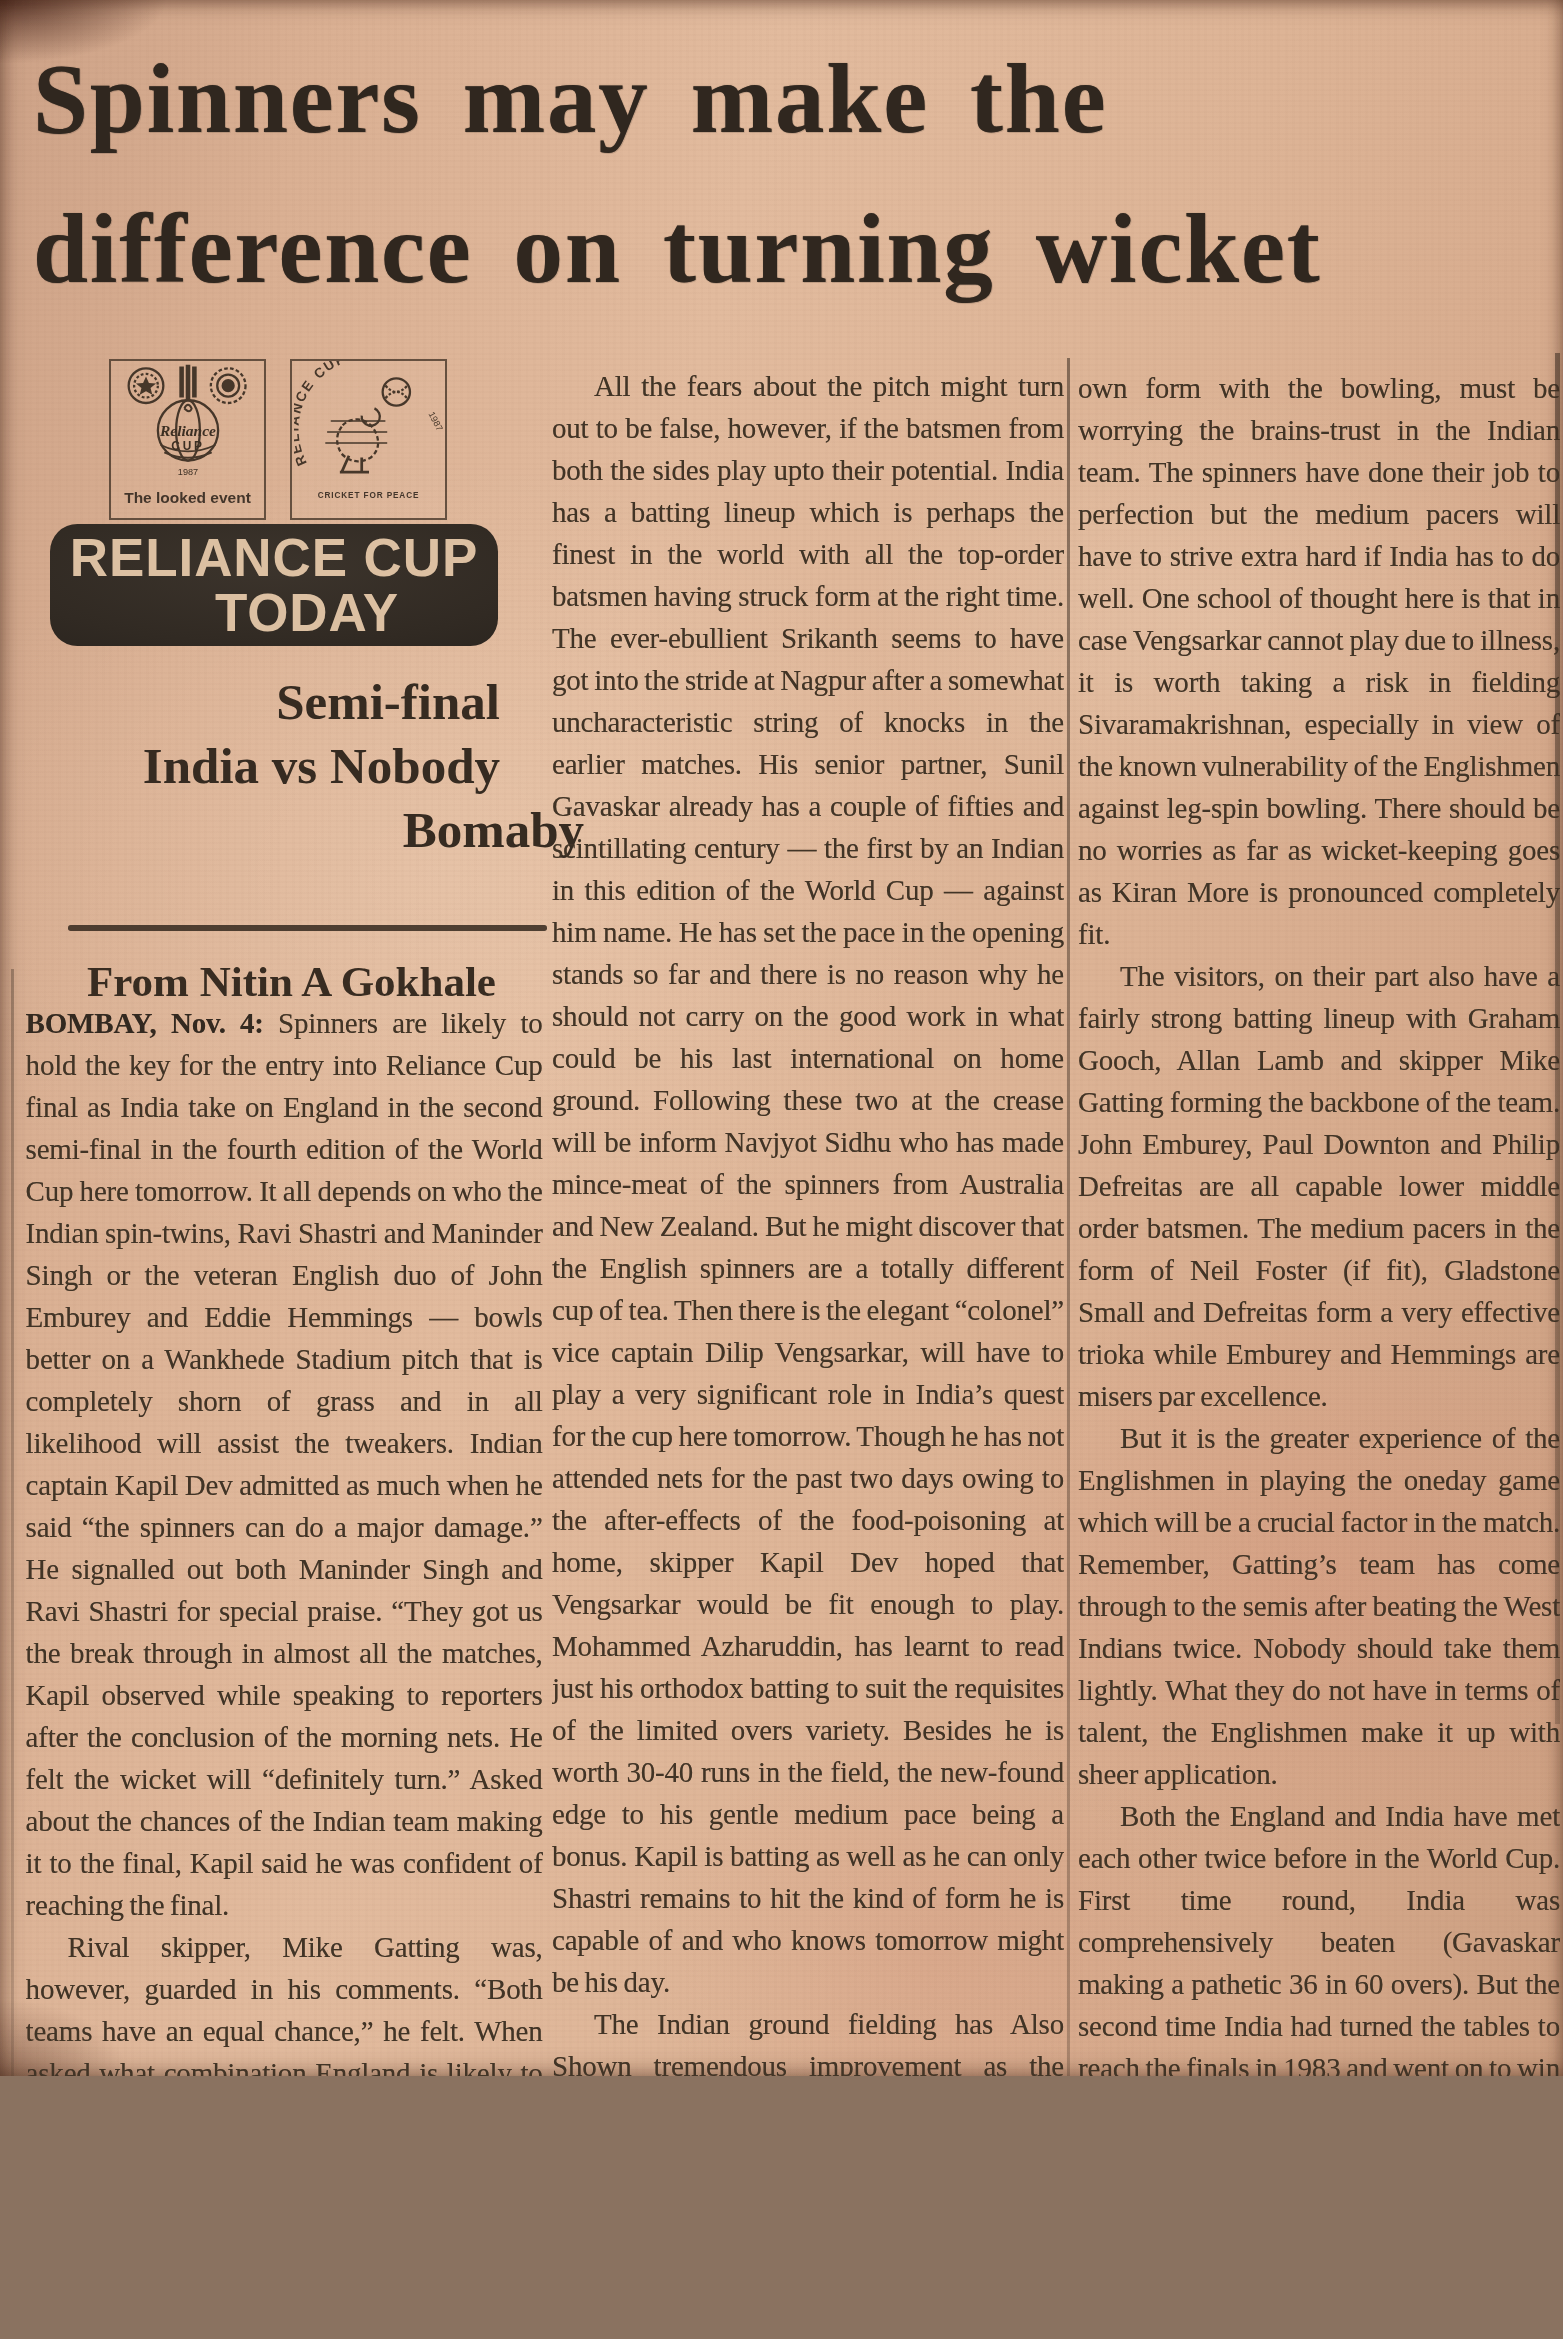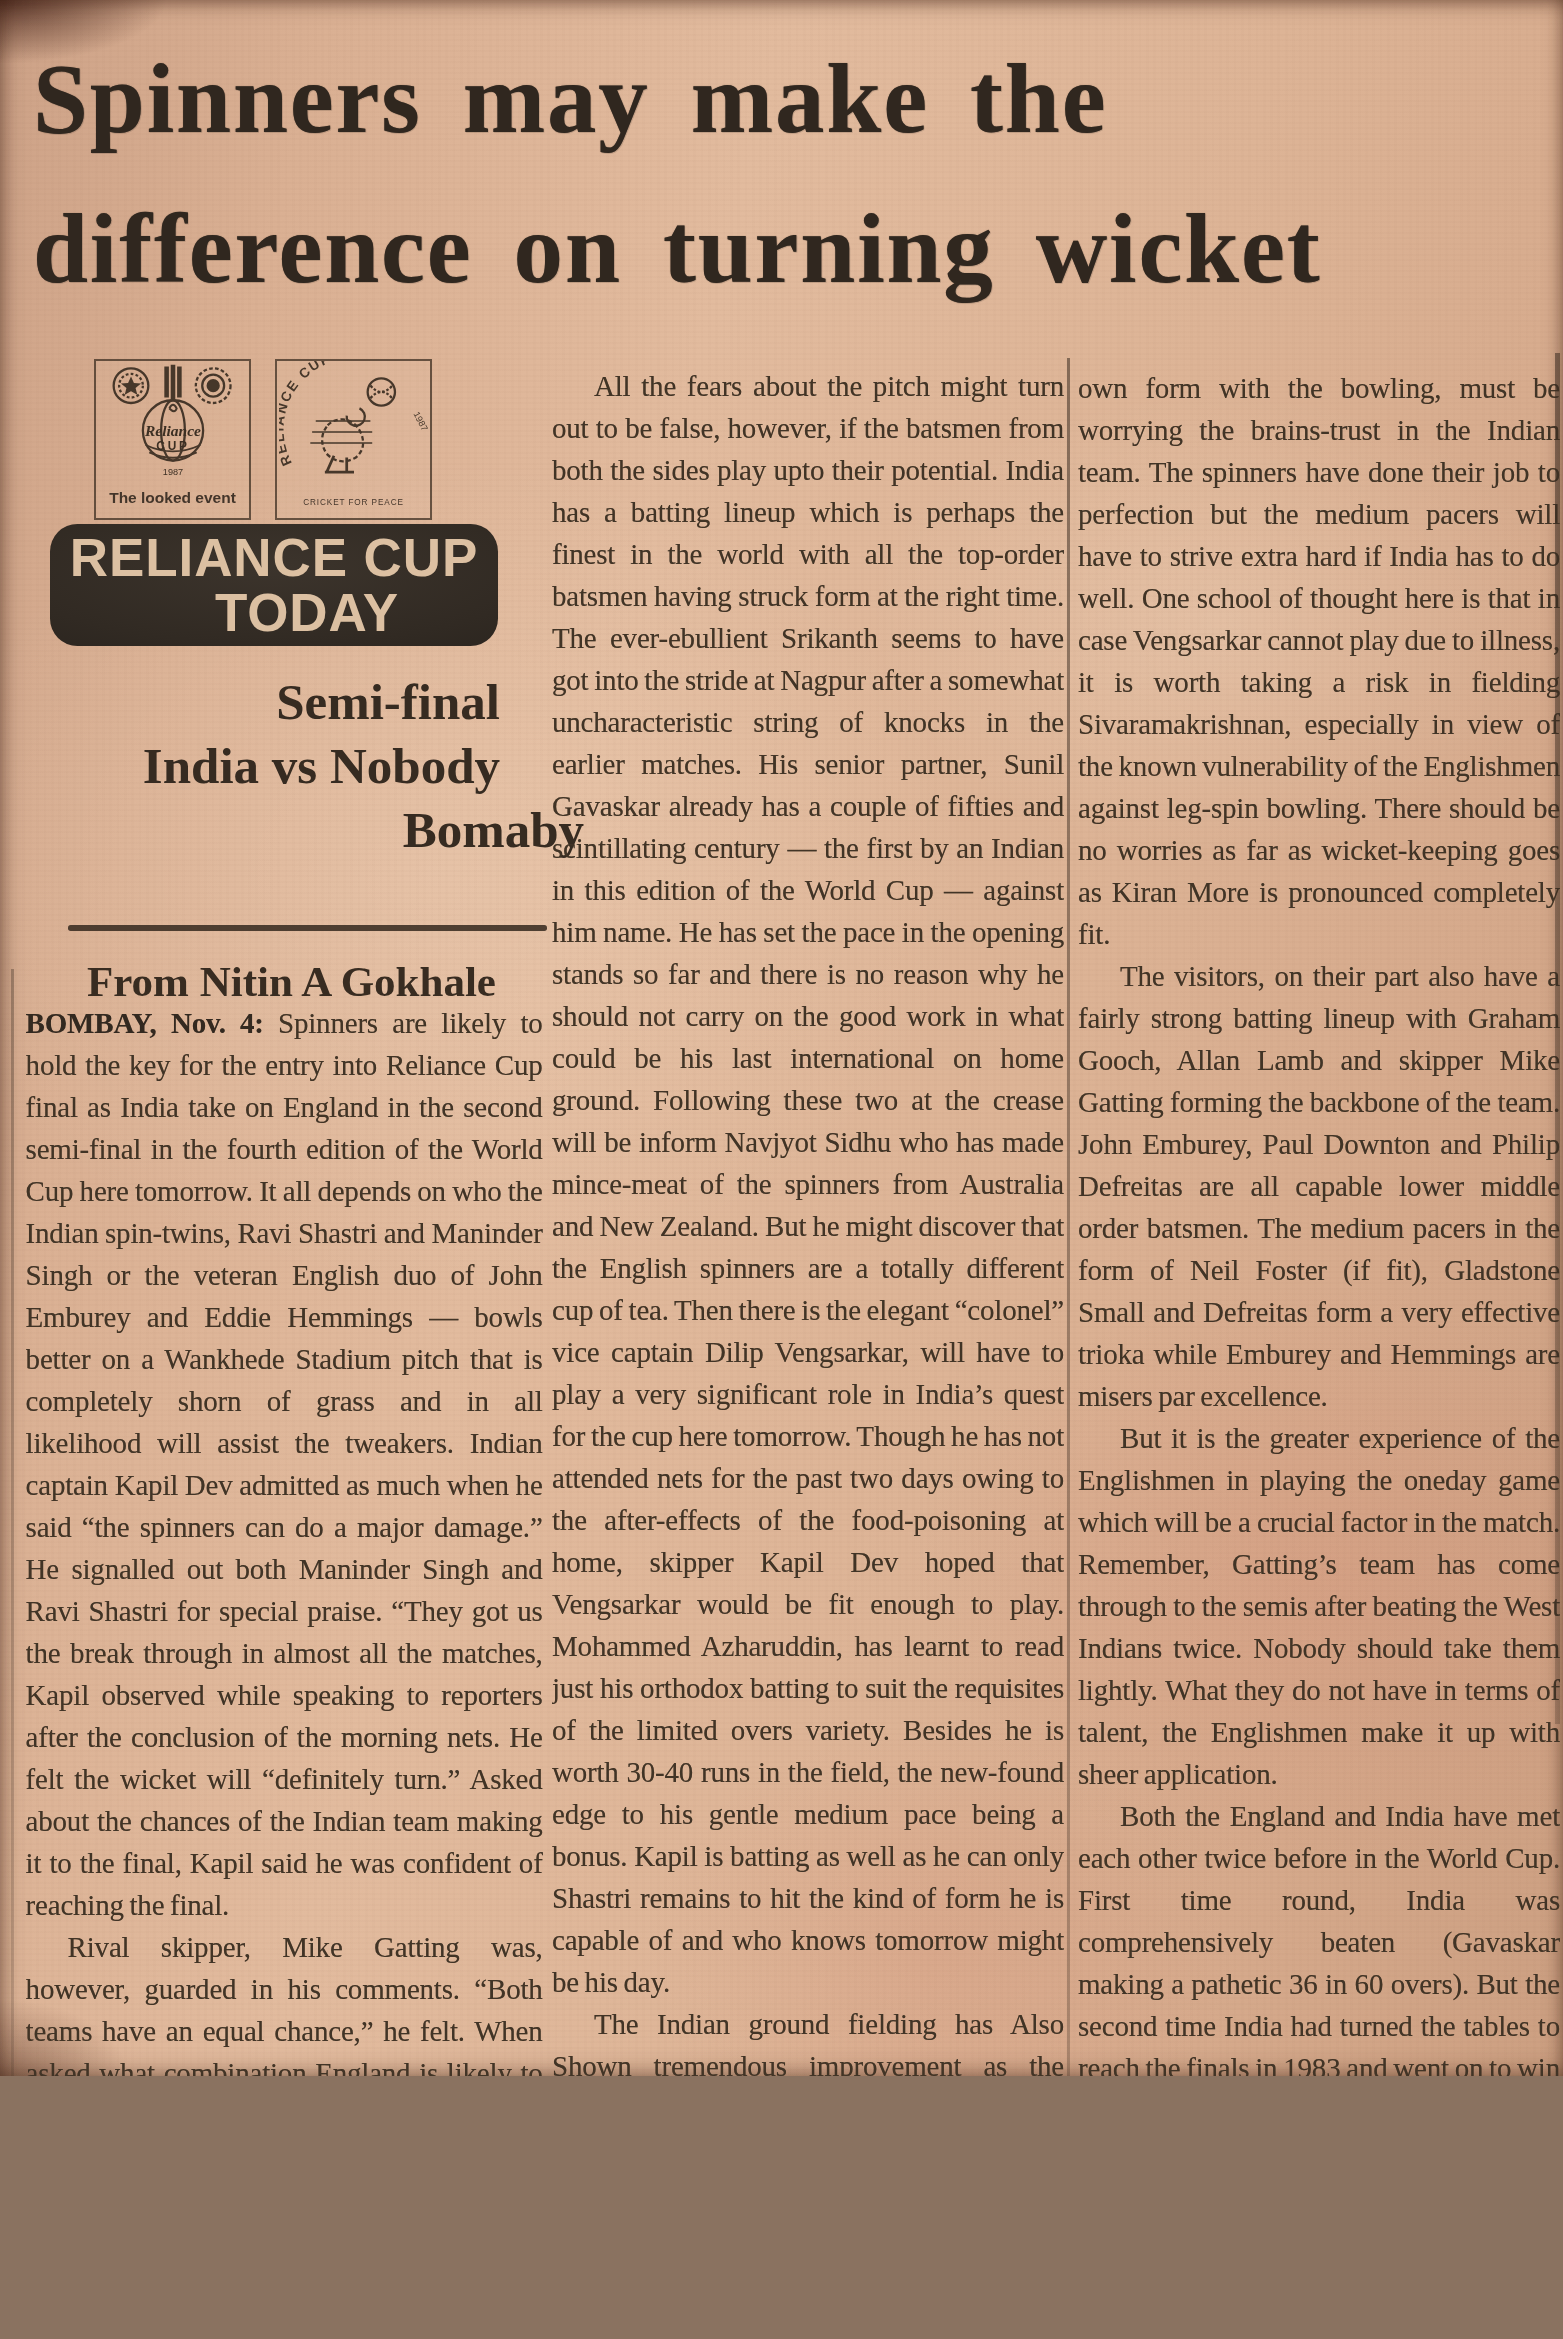"Reliance" .logo-row { left: 94px -> 109px }
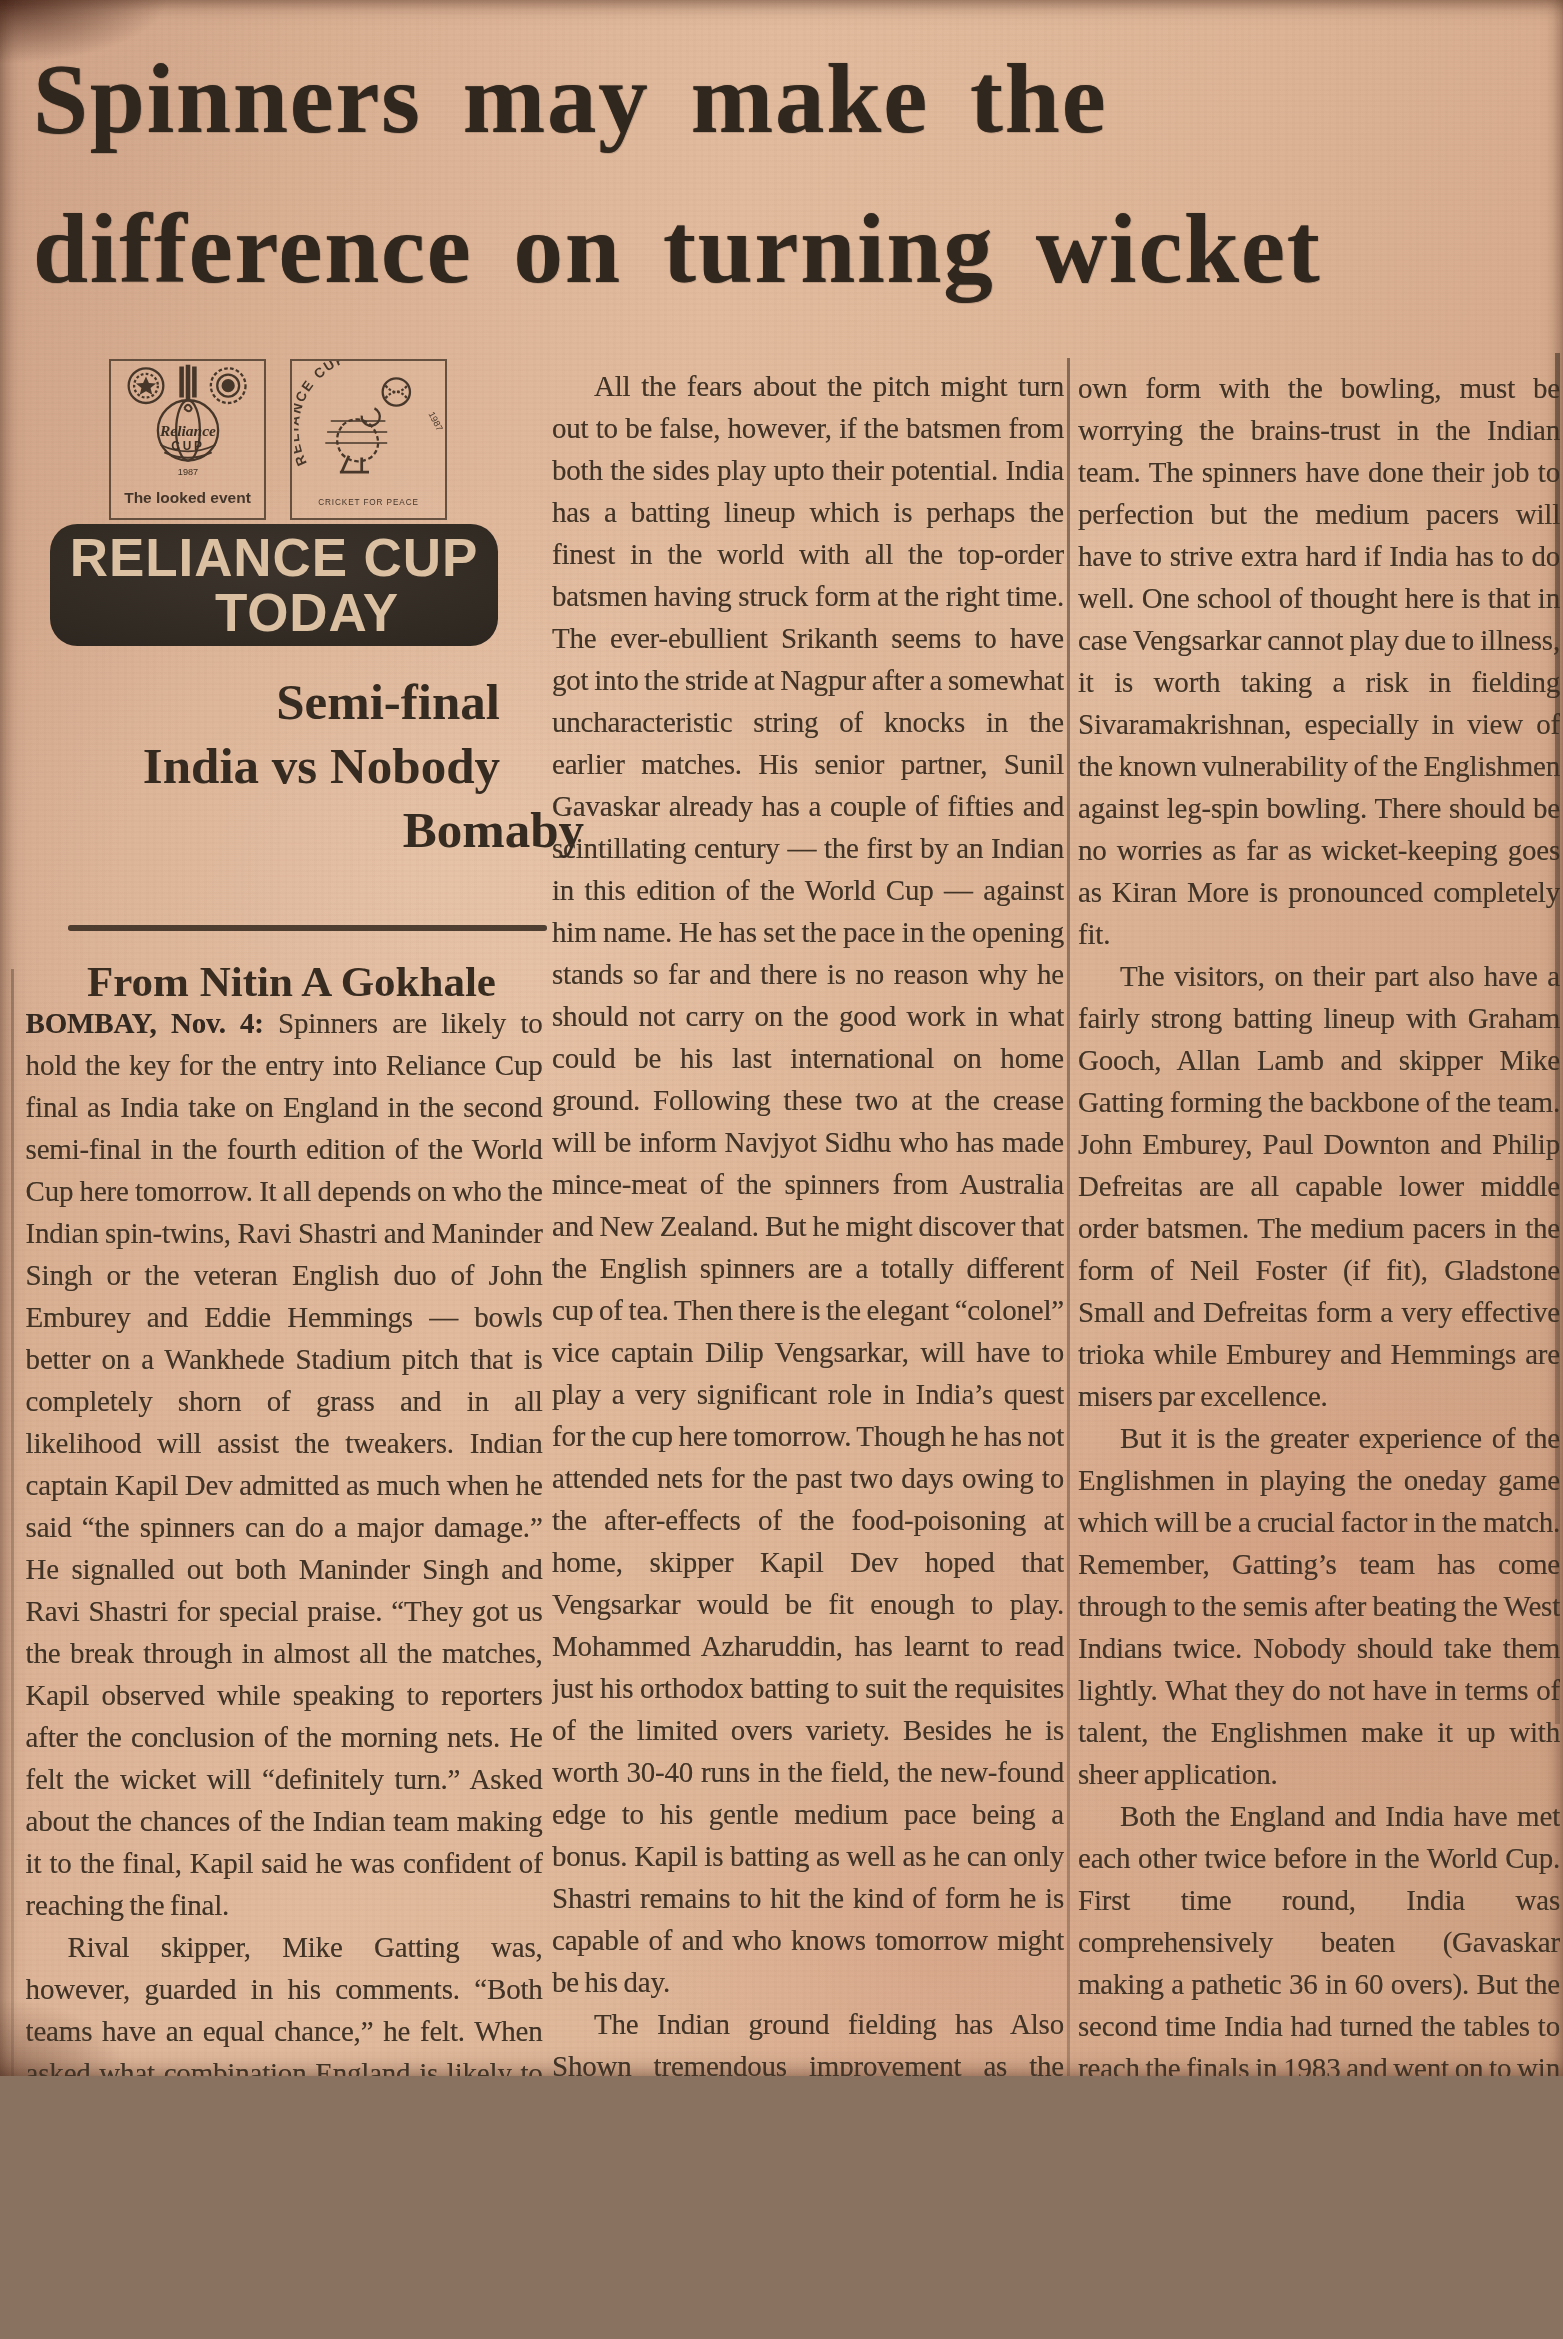"CRICKET FOR PEACE" .cap-right { font-weight: 400 -> 700; margin-top: 15px -> 8px }
